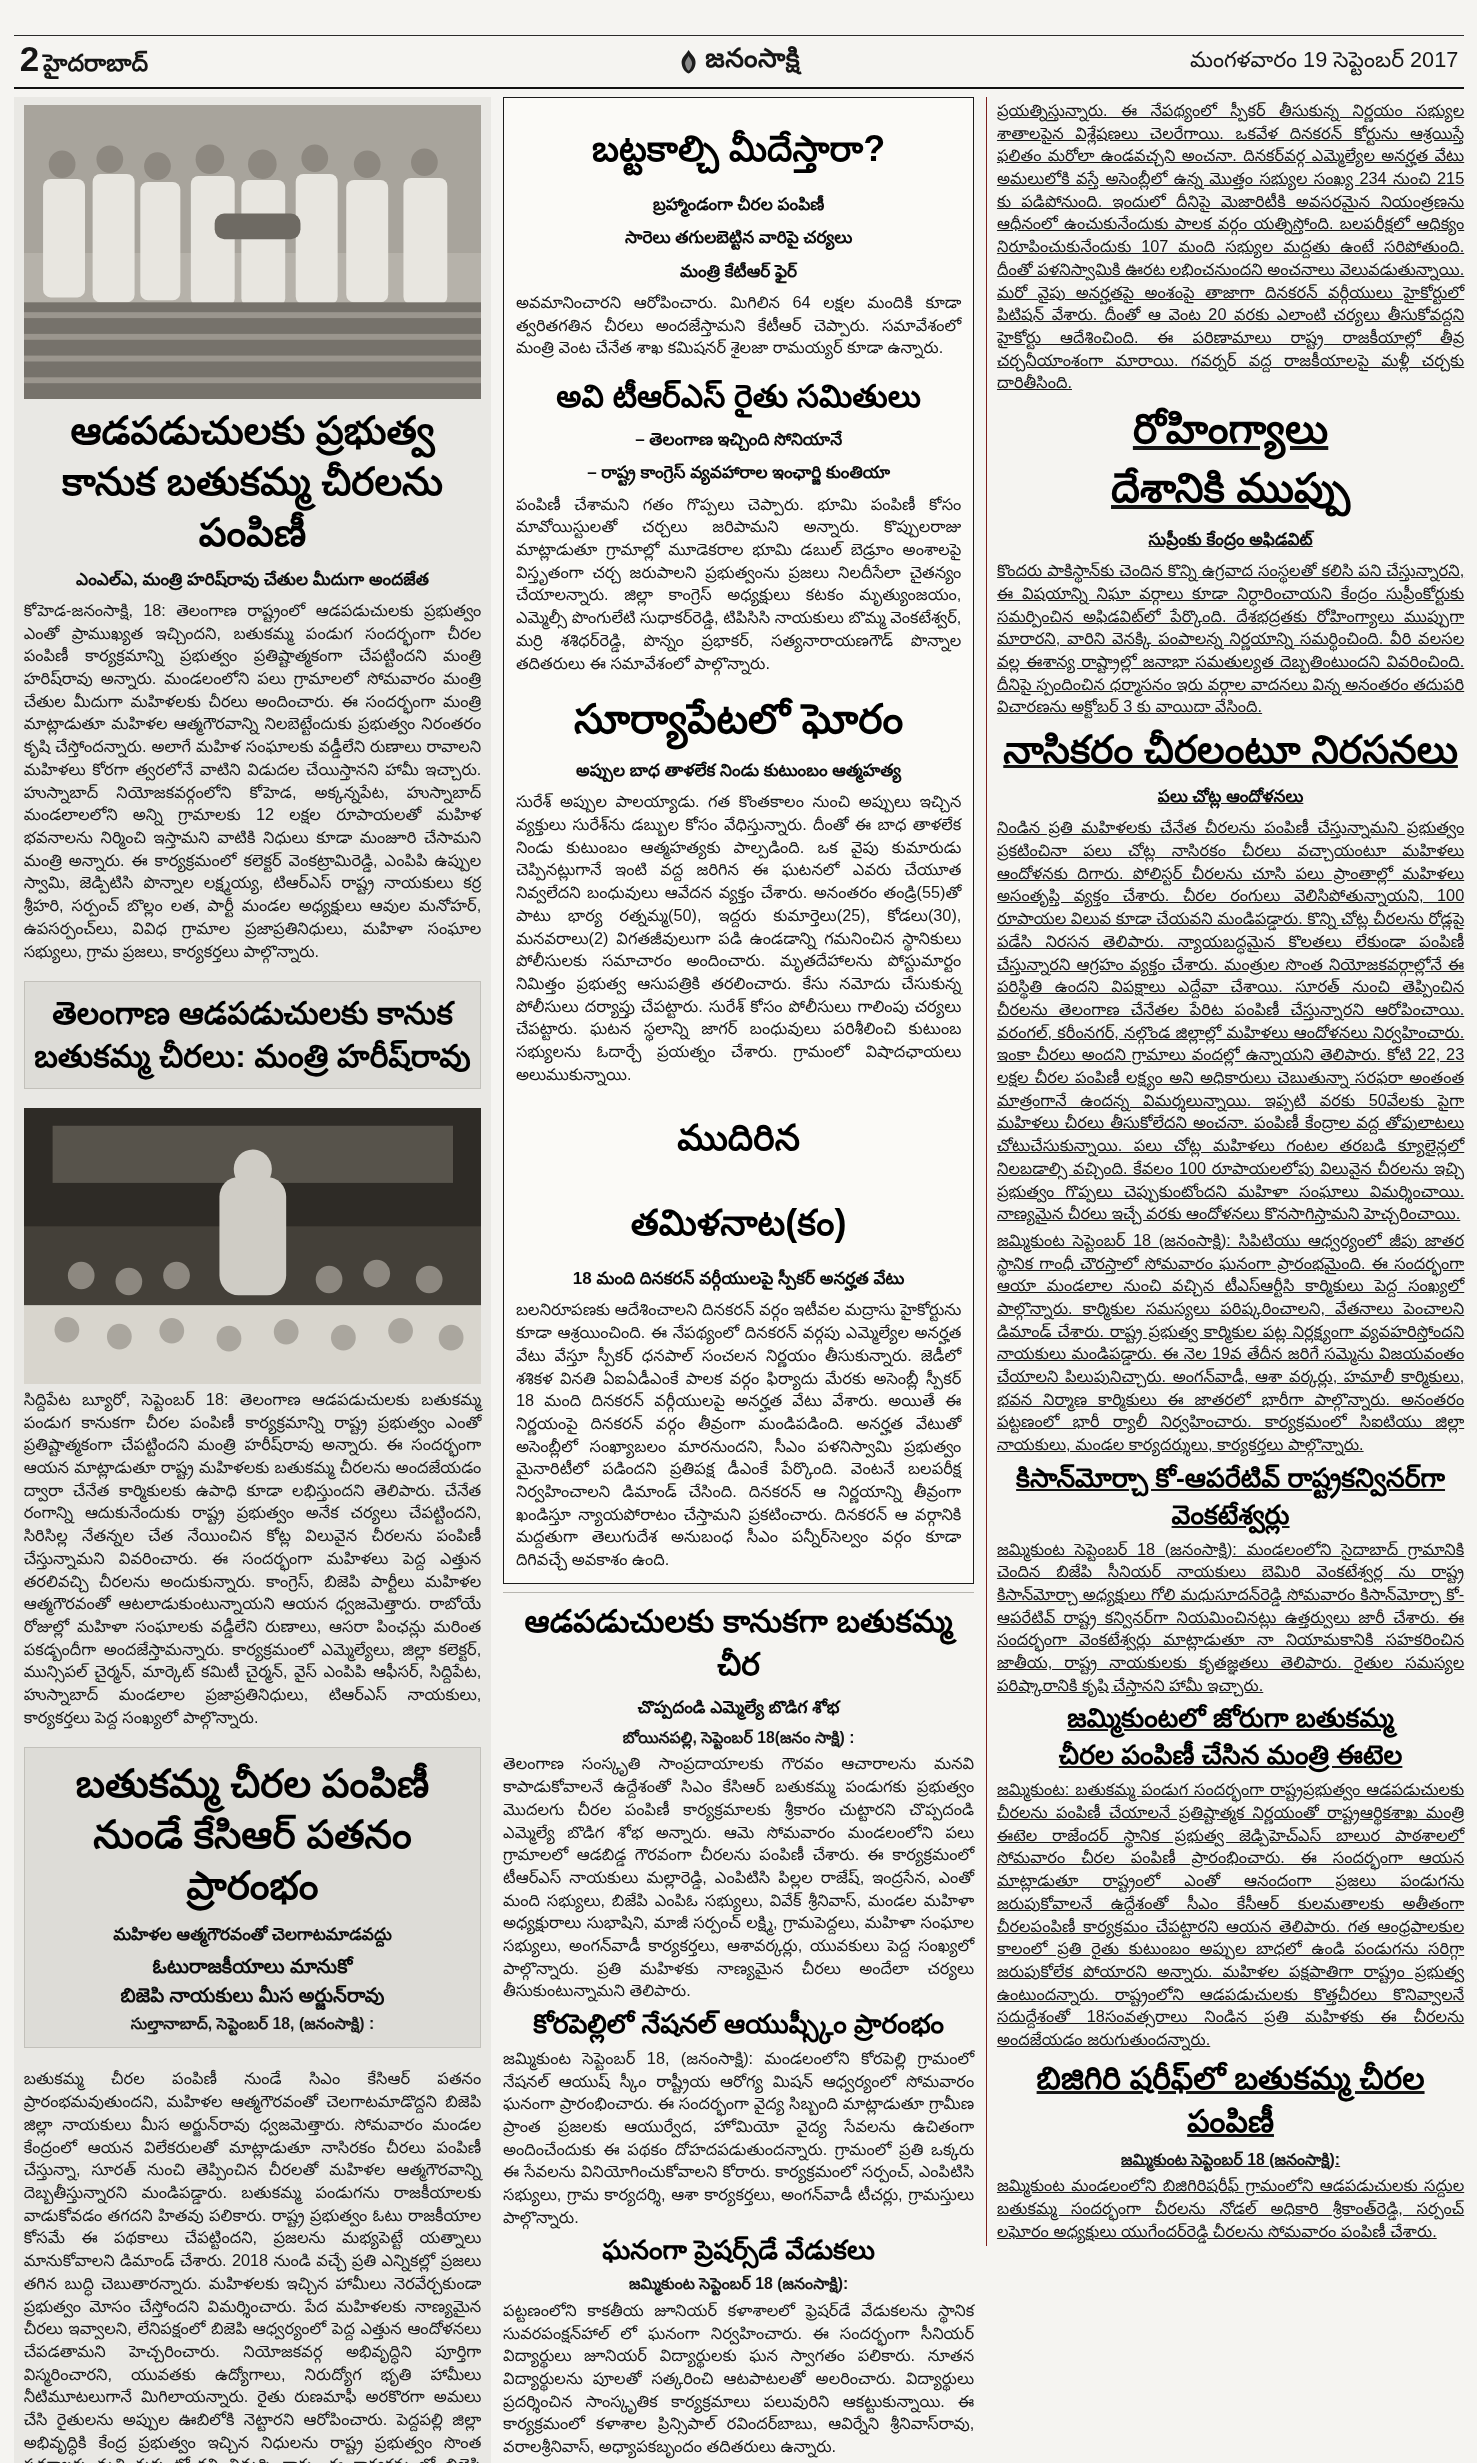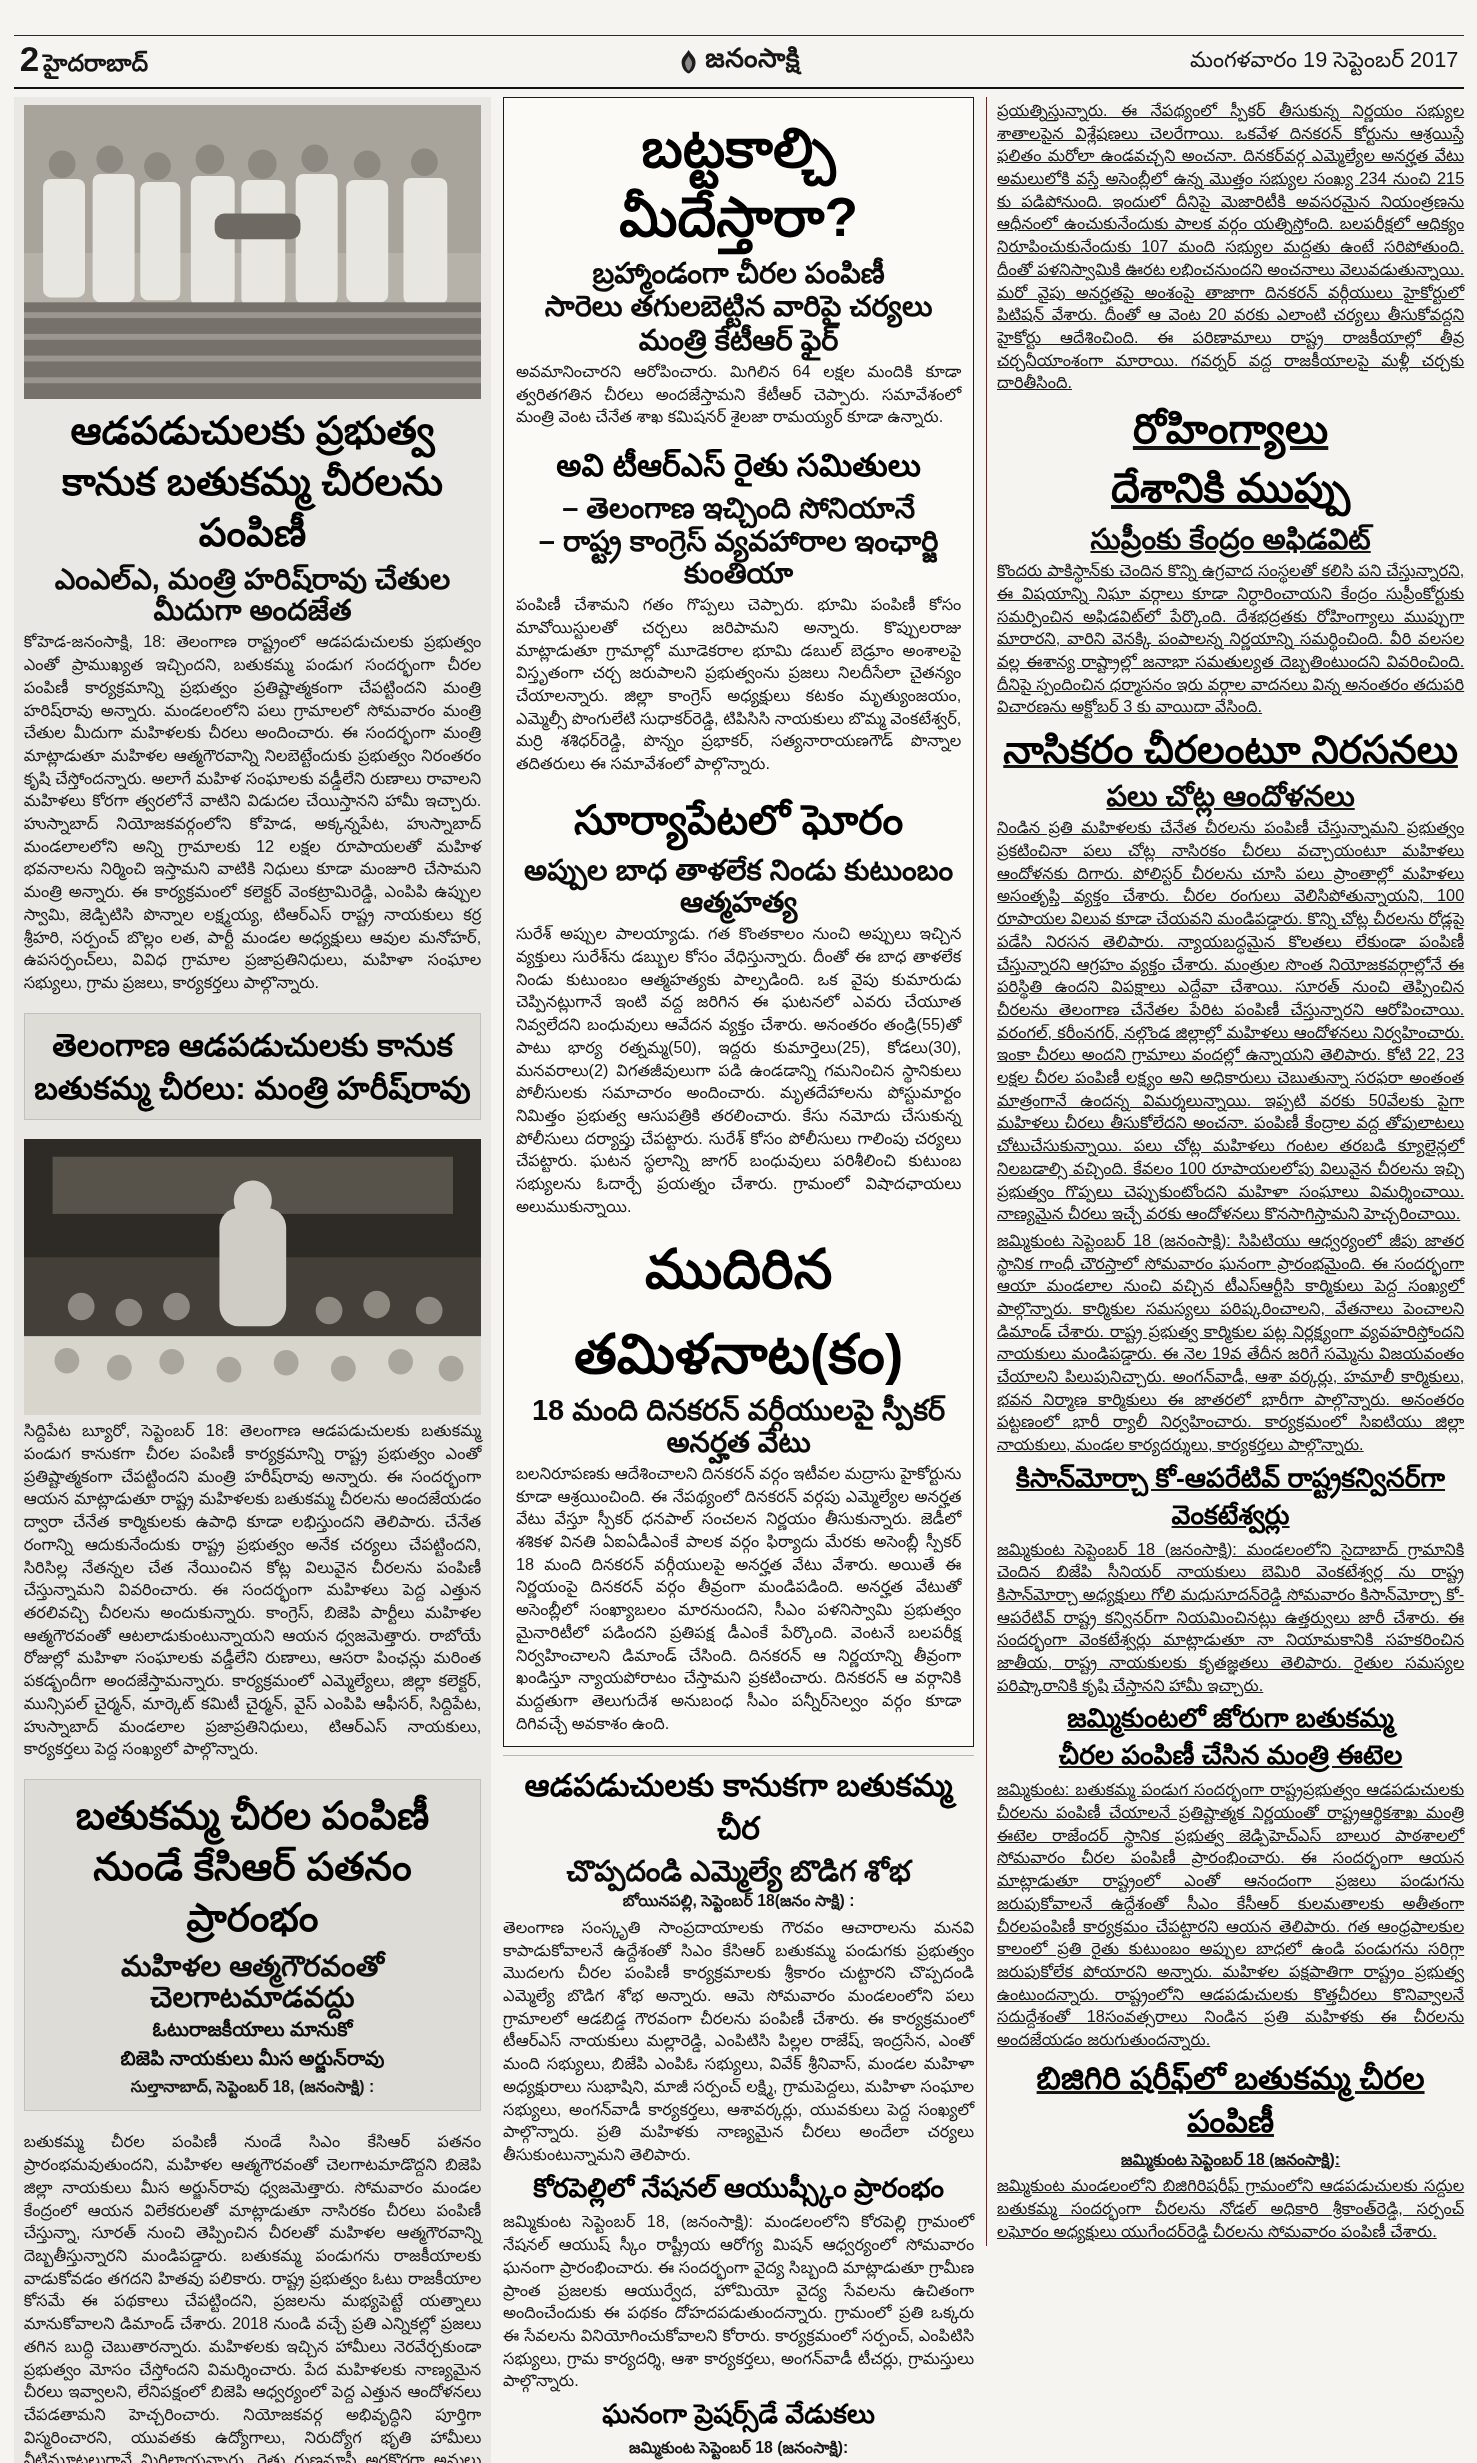"బట్టకాల్చి మీదేస్తారా?" .h-xxl { font-size: 55px -> 36px }
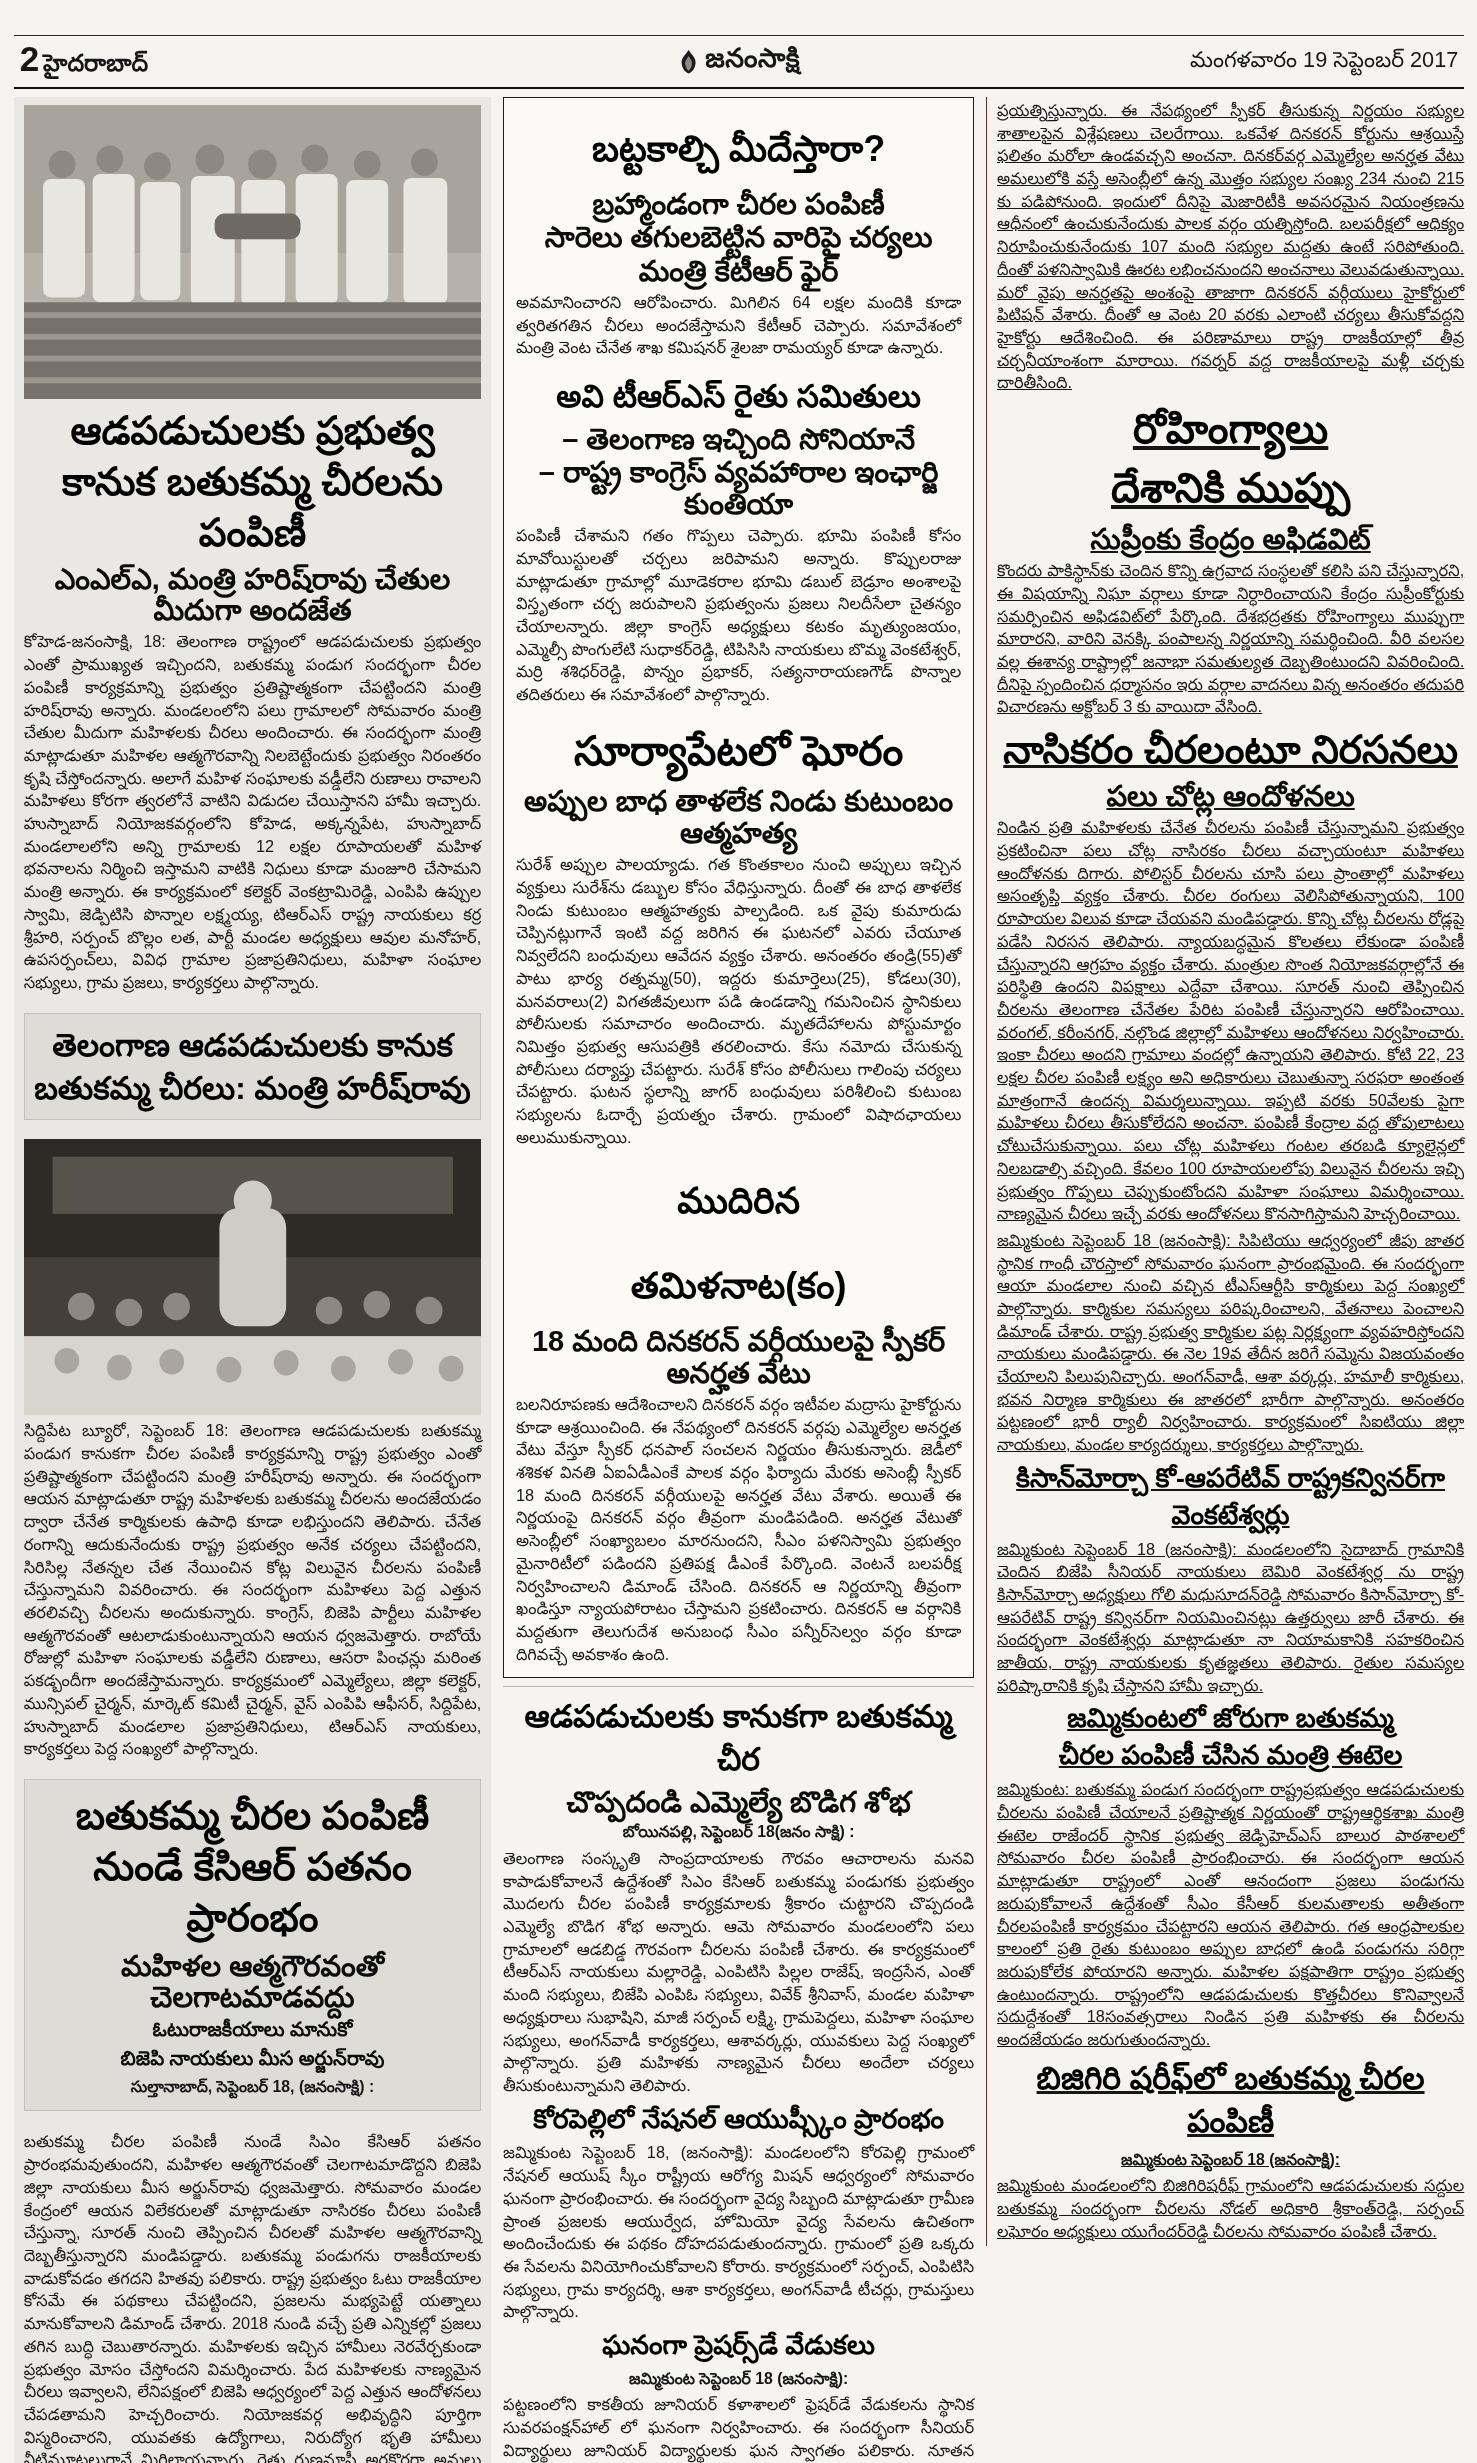"బ్రహ్మాండంగా చీరల పంపిణీ" .subhead { font-size: 29px -> 17px }
